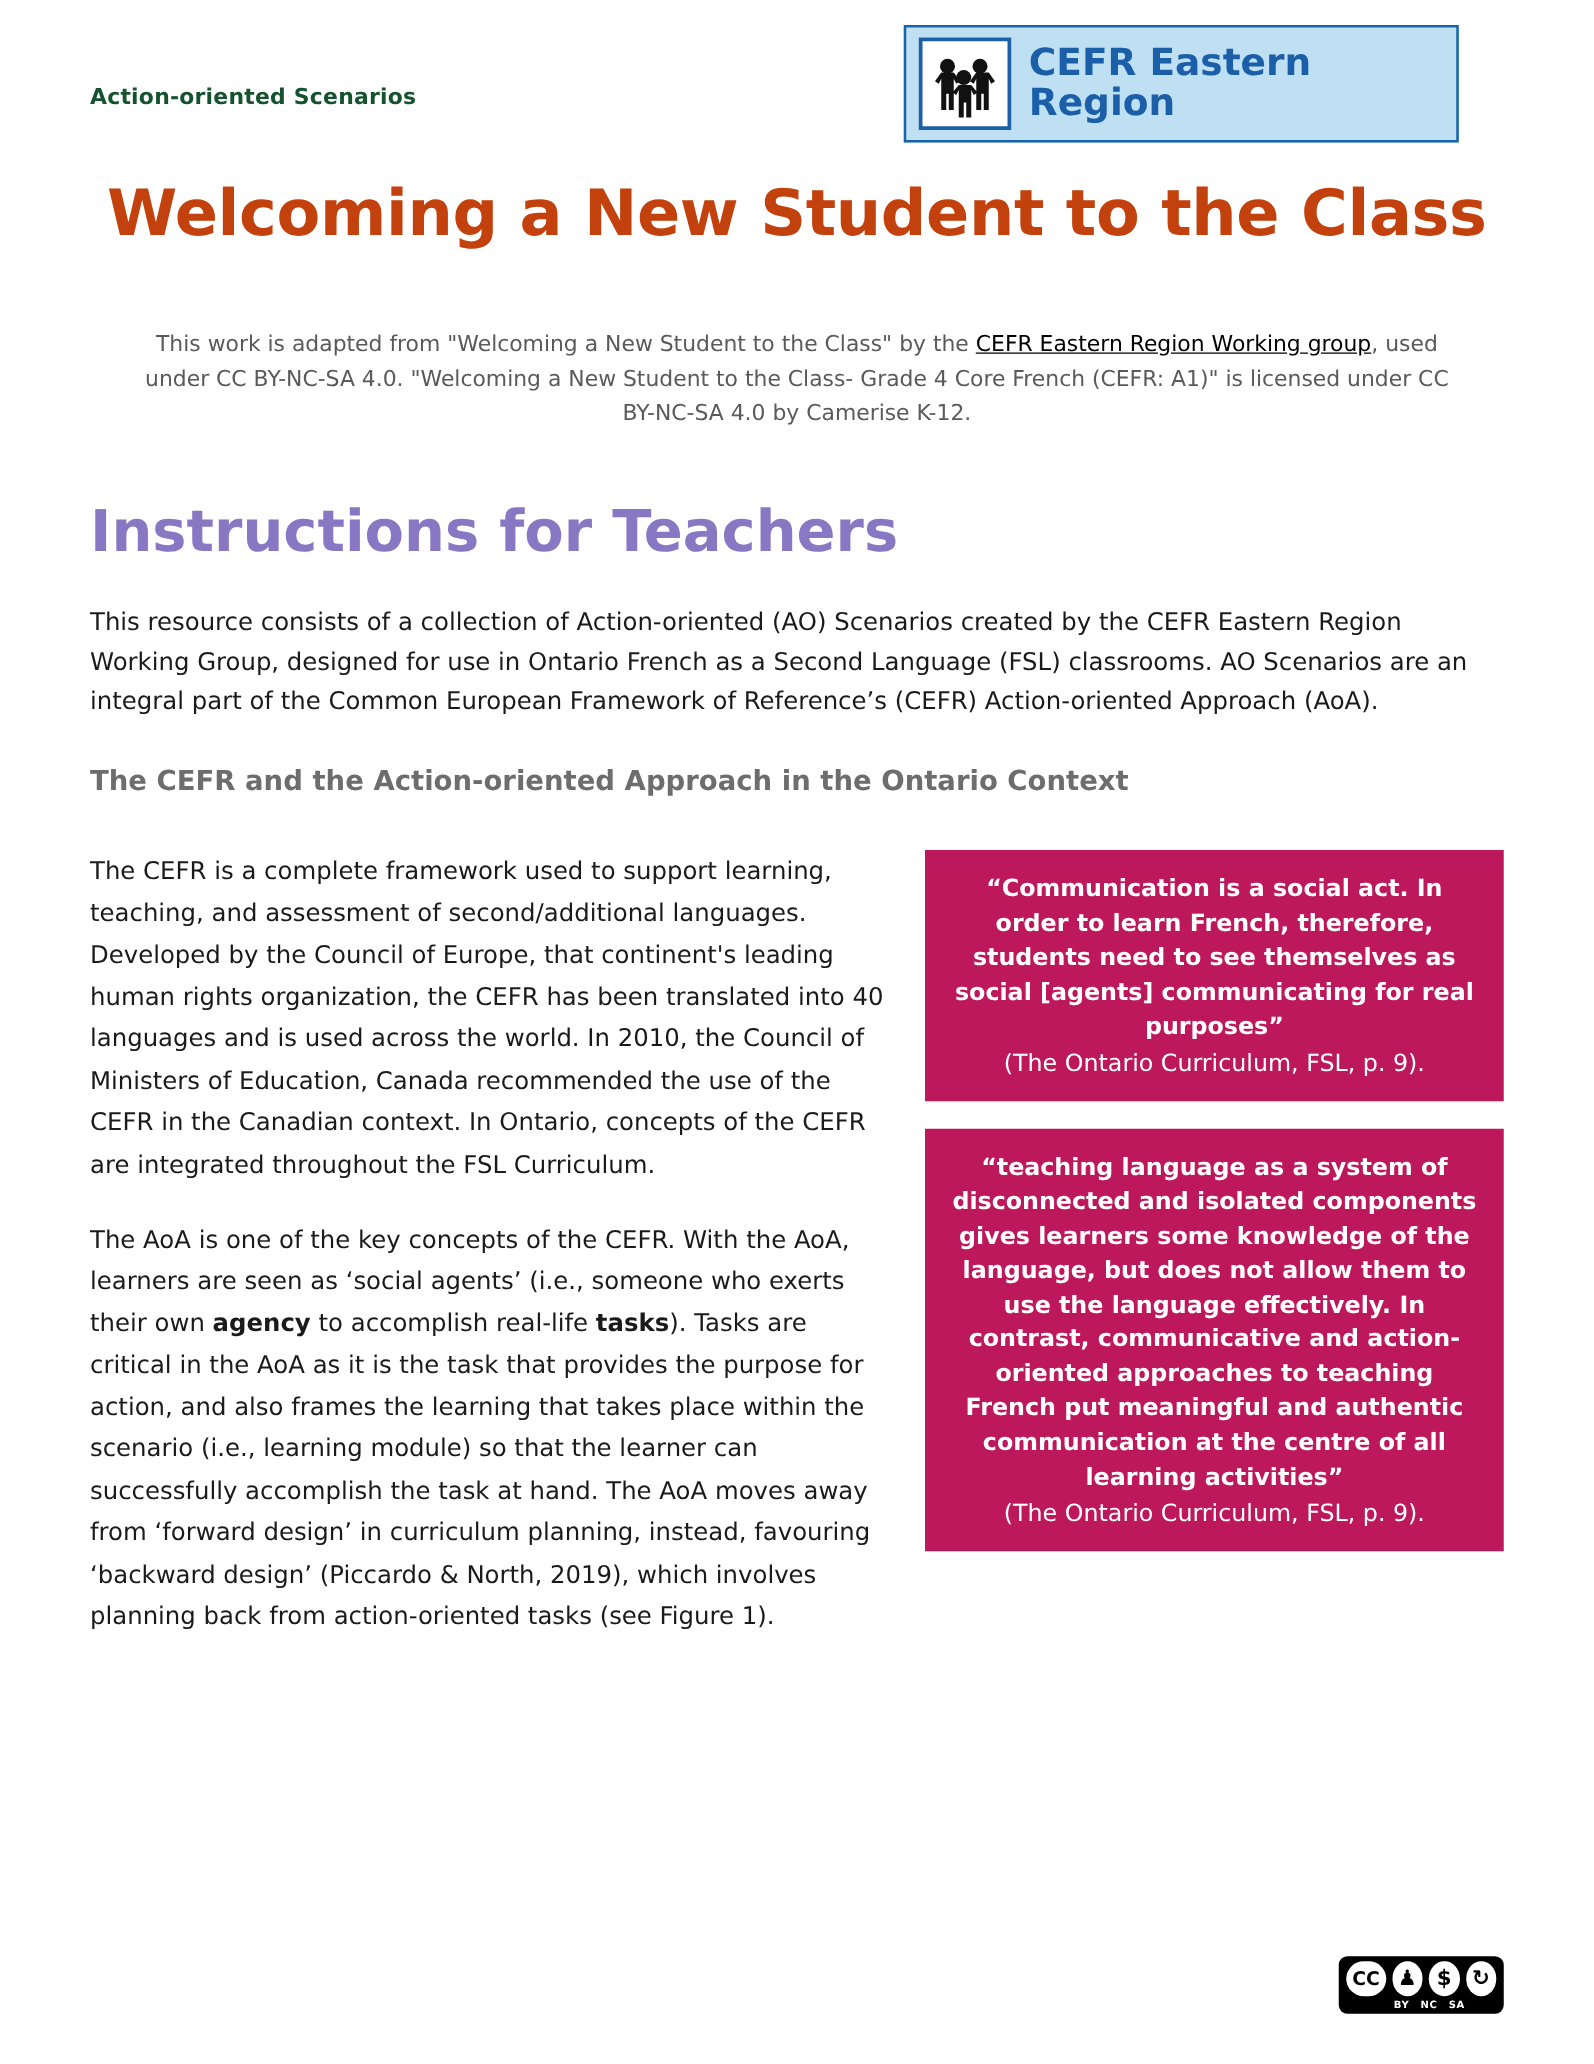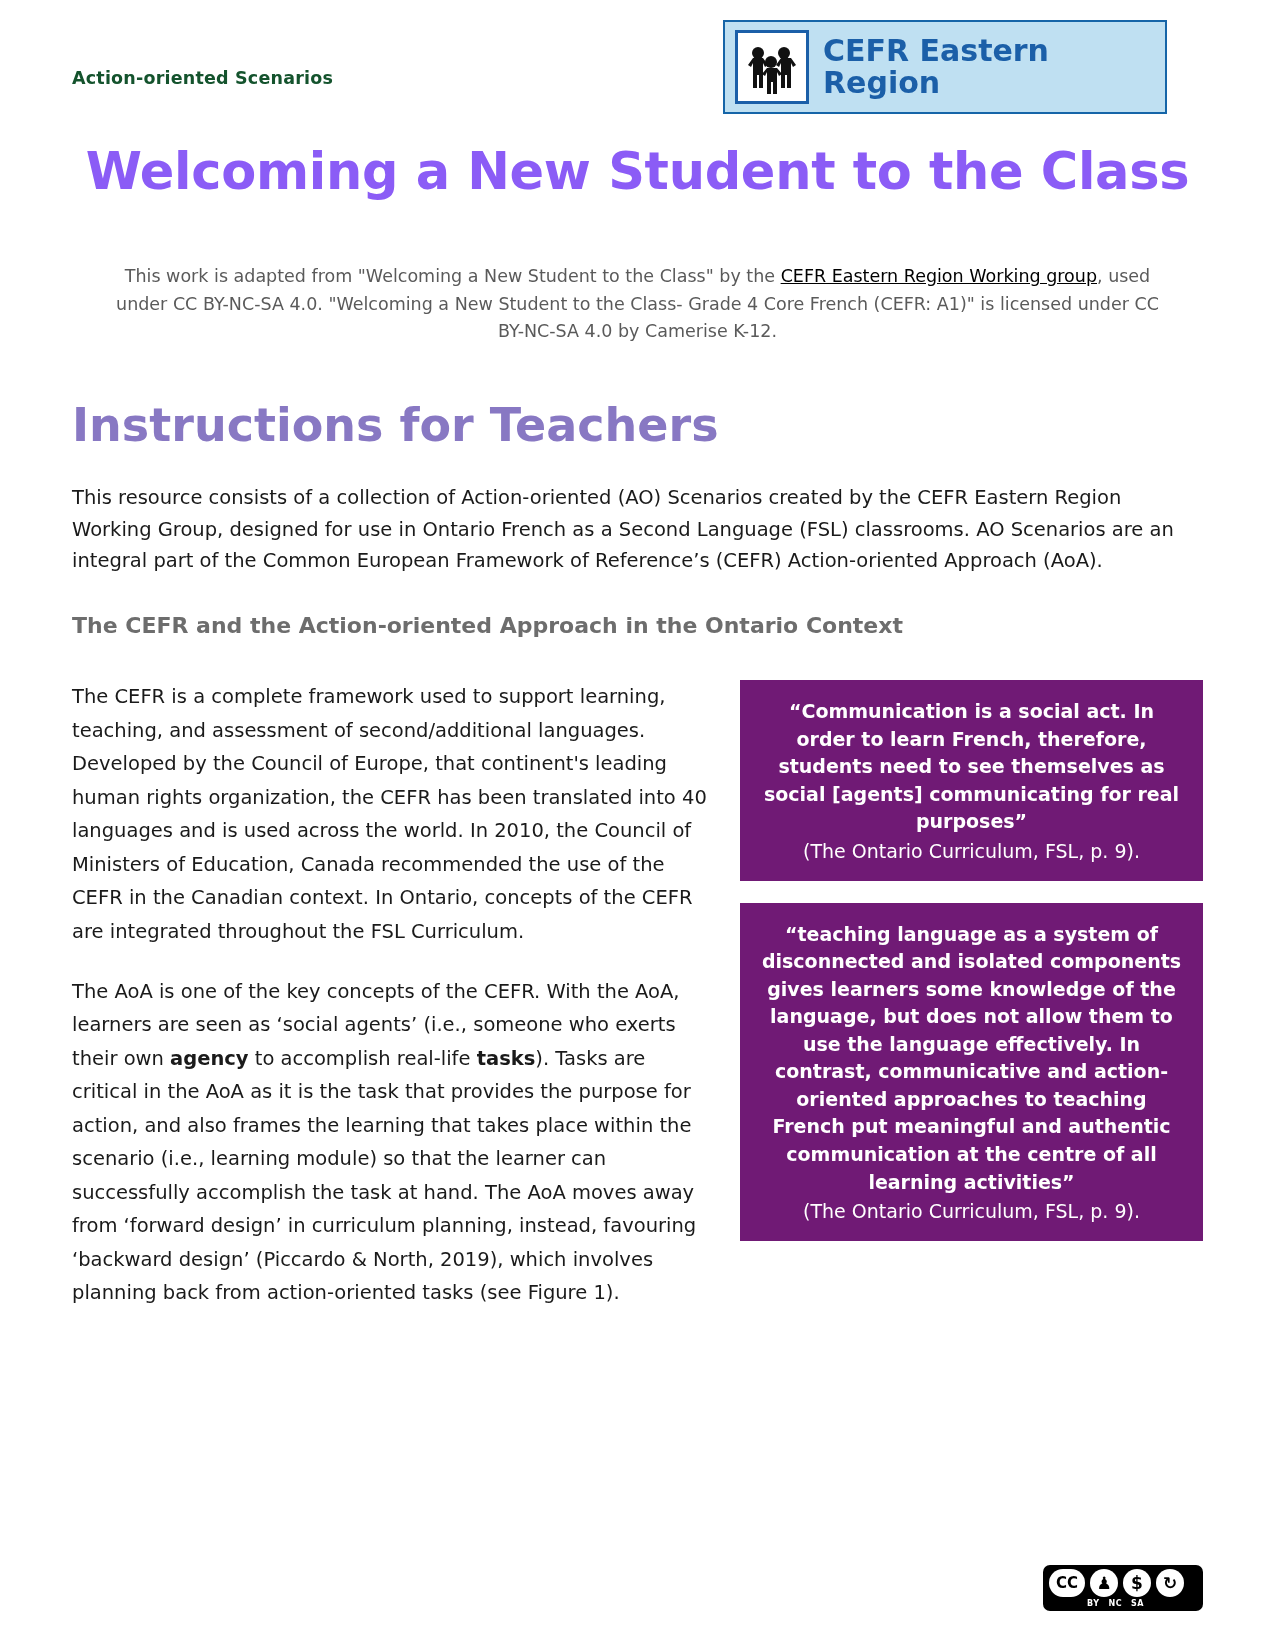"Welcoming a New Student to" .doc-title { color: #8b5cf6 -> #c2410c }
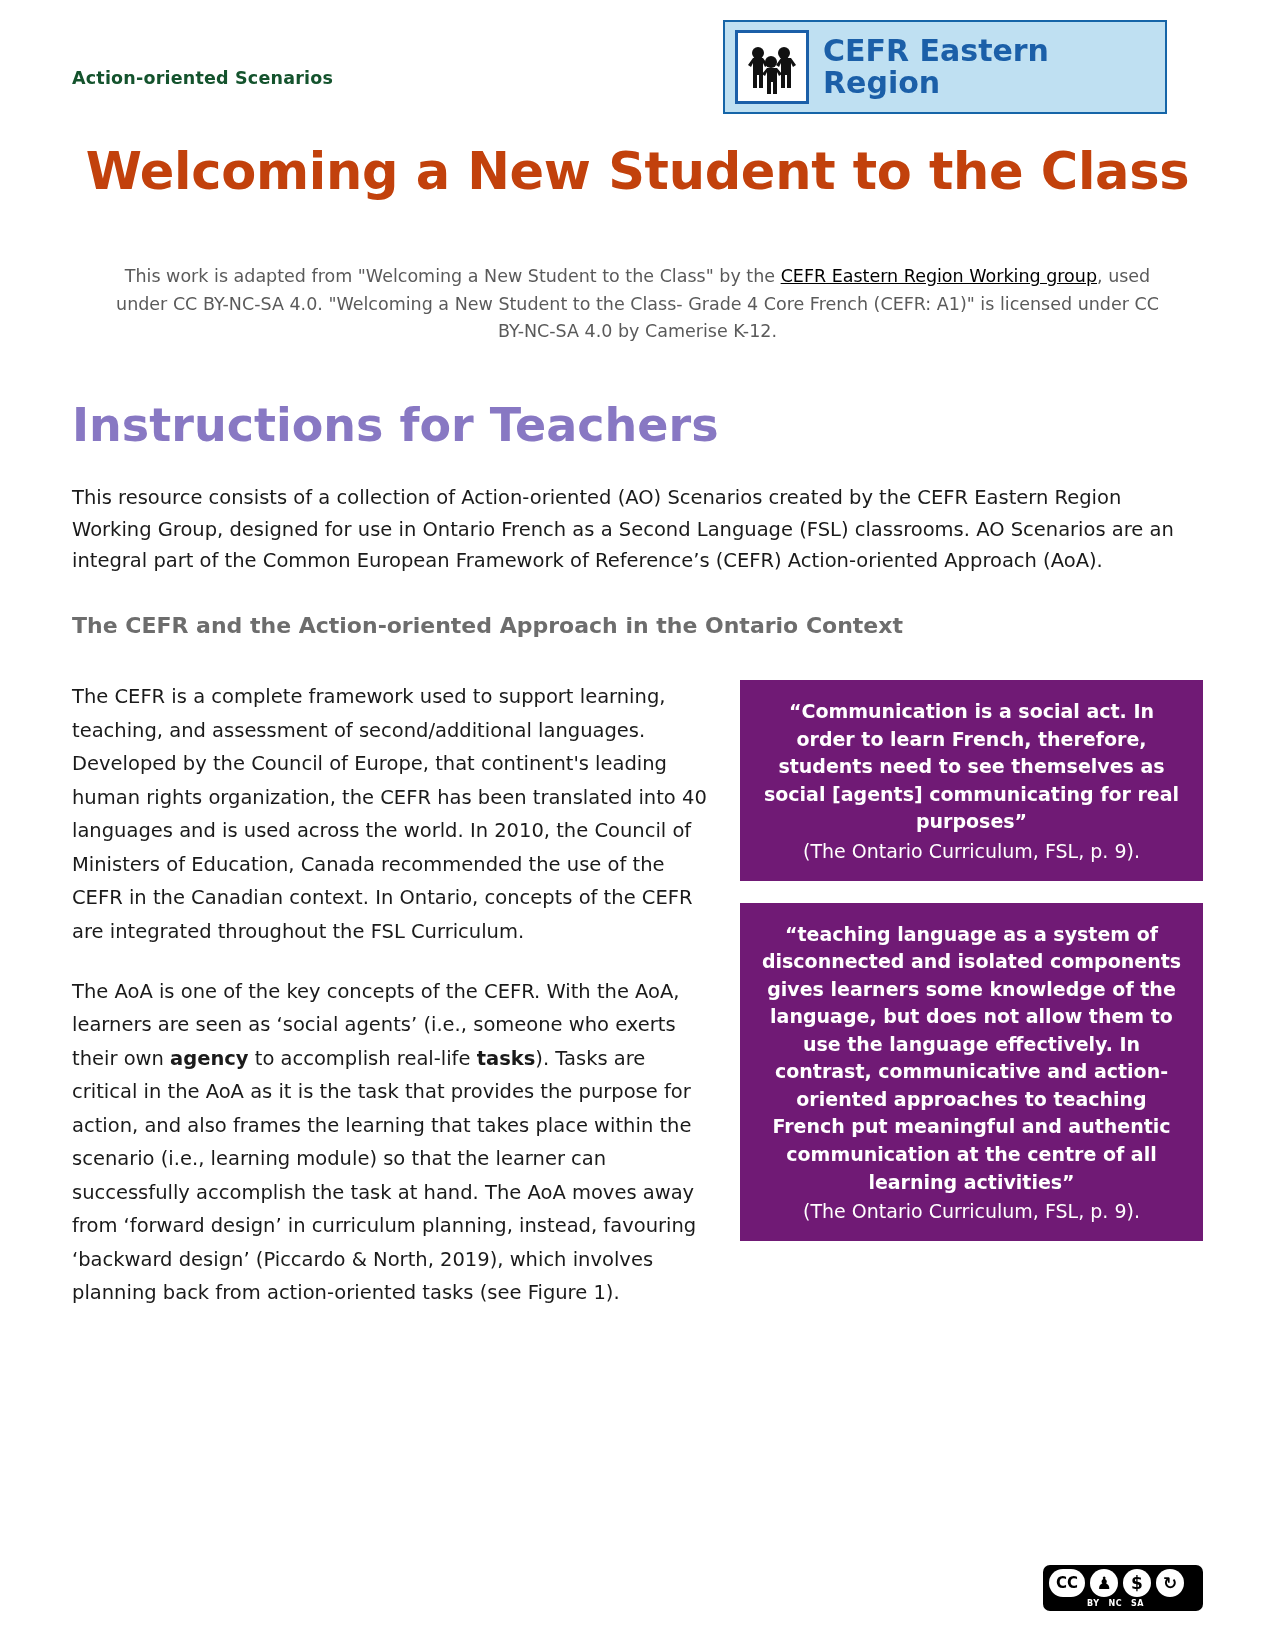"“Communication is a social act." .quote-box { background: #701a75 -> #be185d }
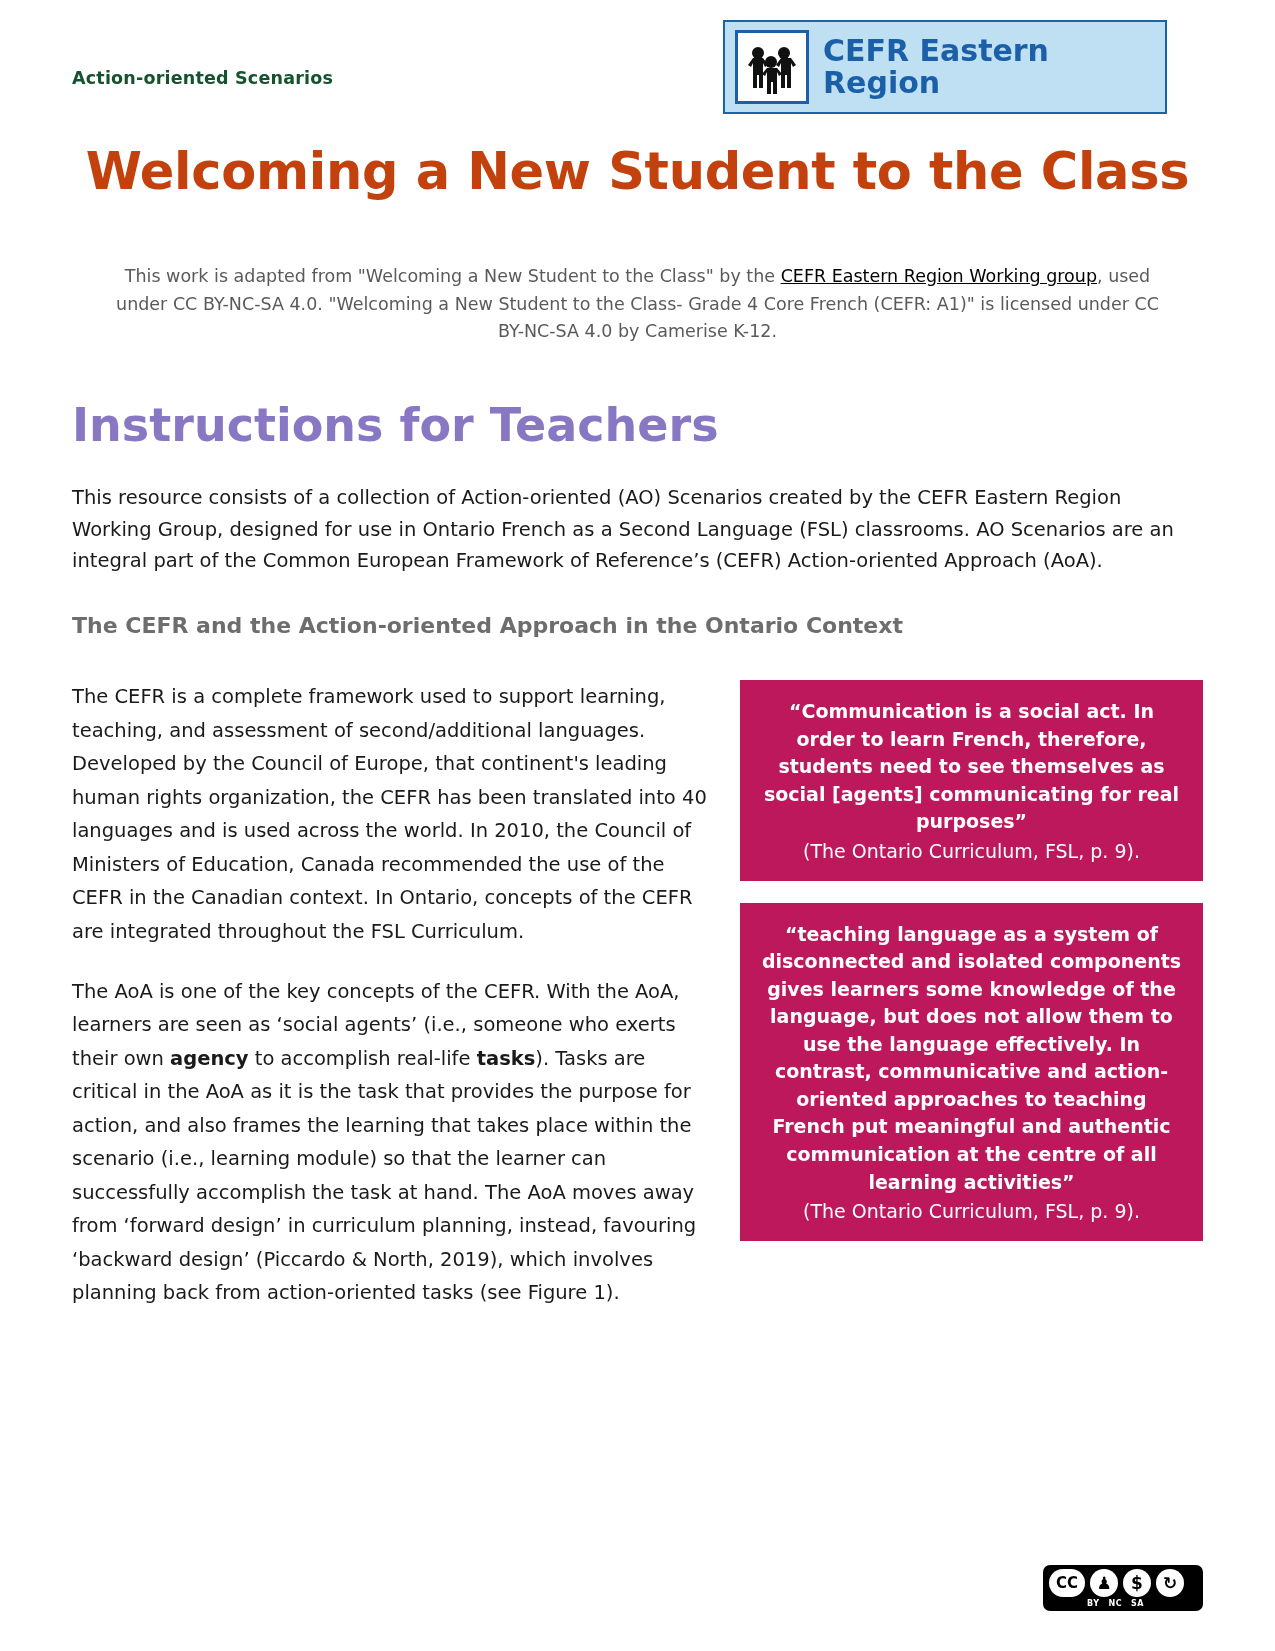"CC" .cc-badge { width: 160px -> 132px }
